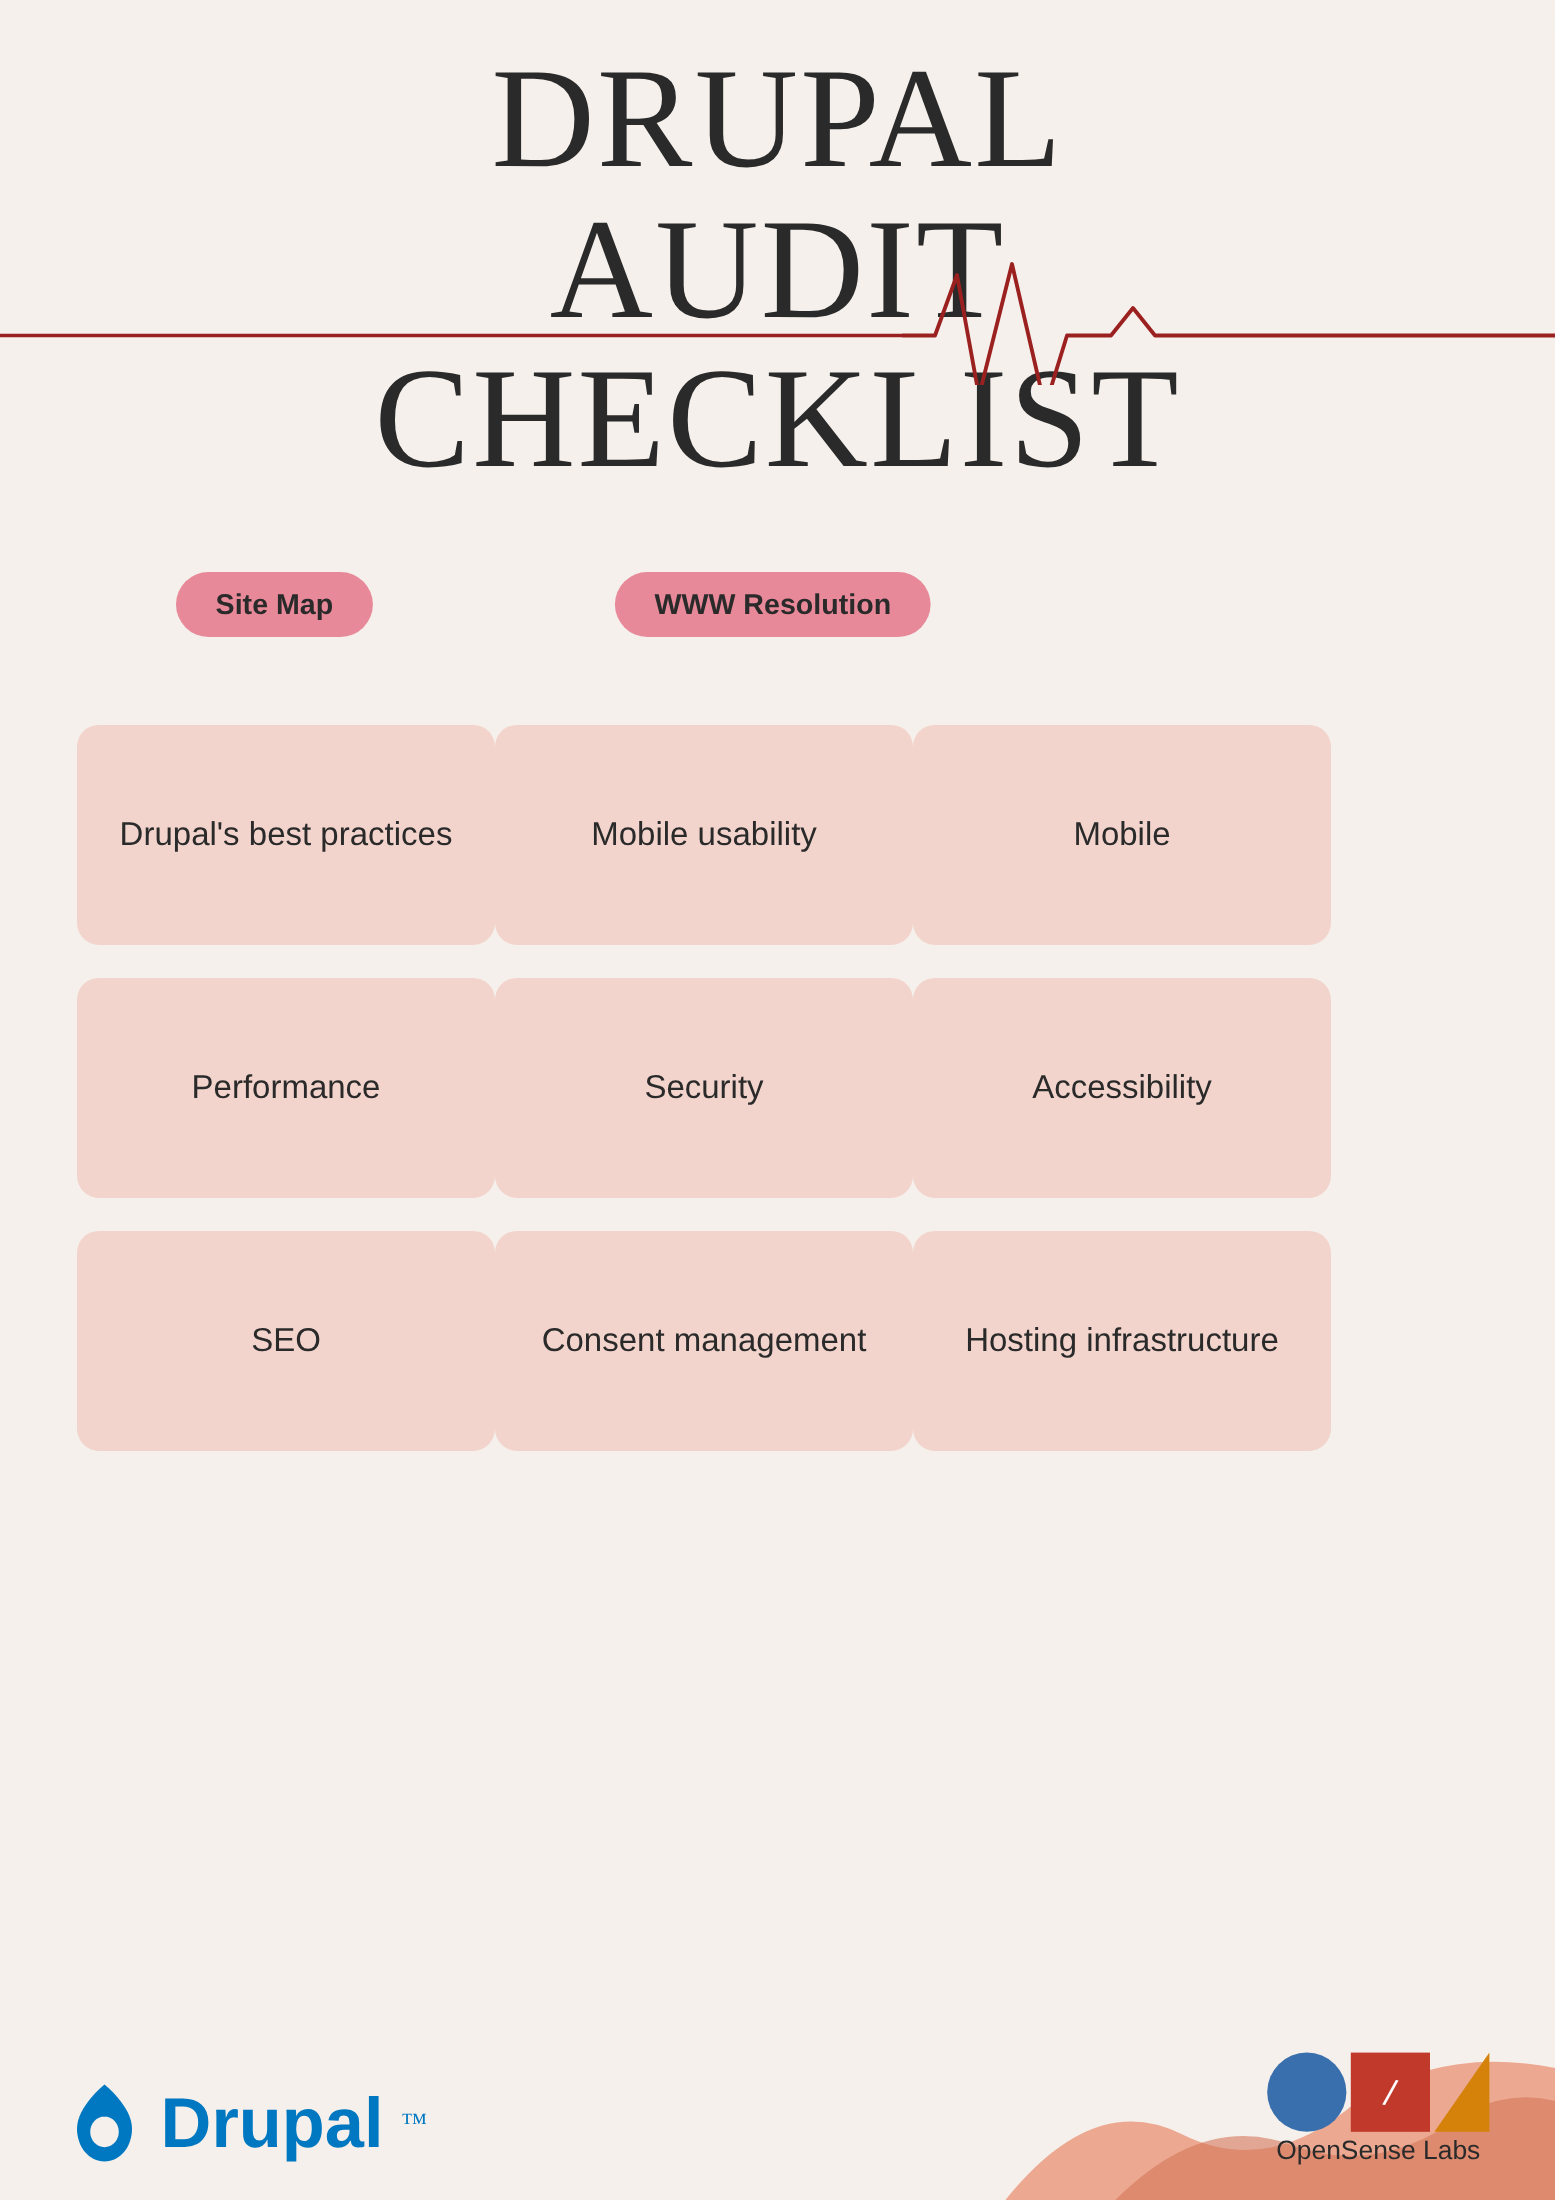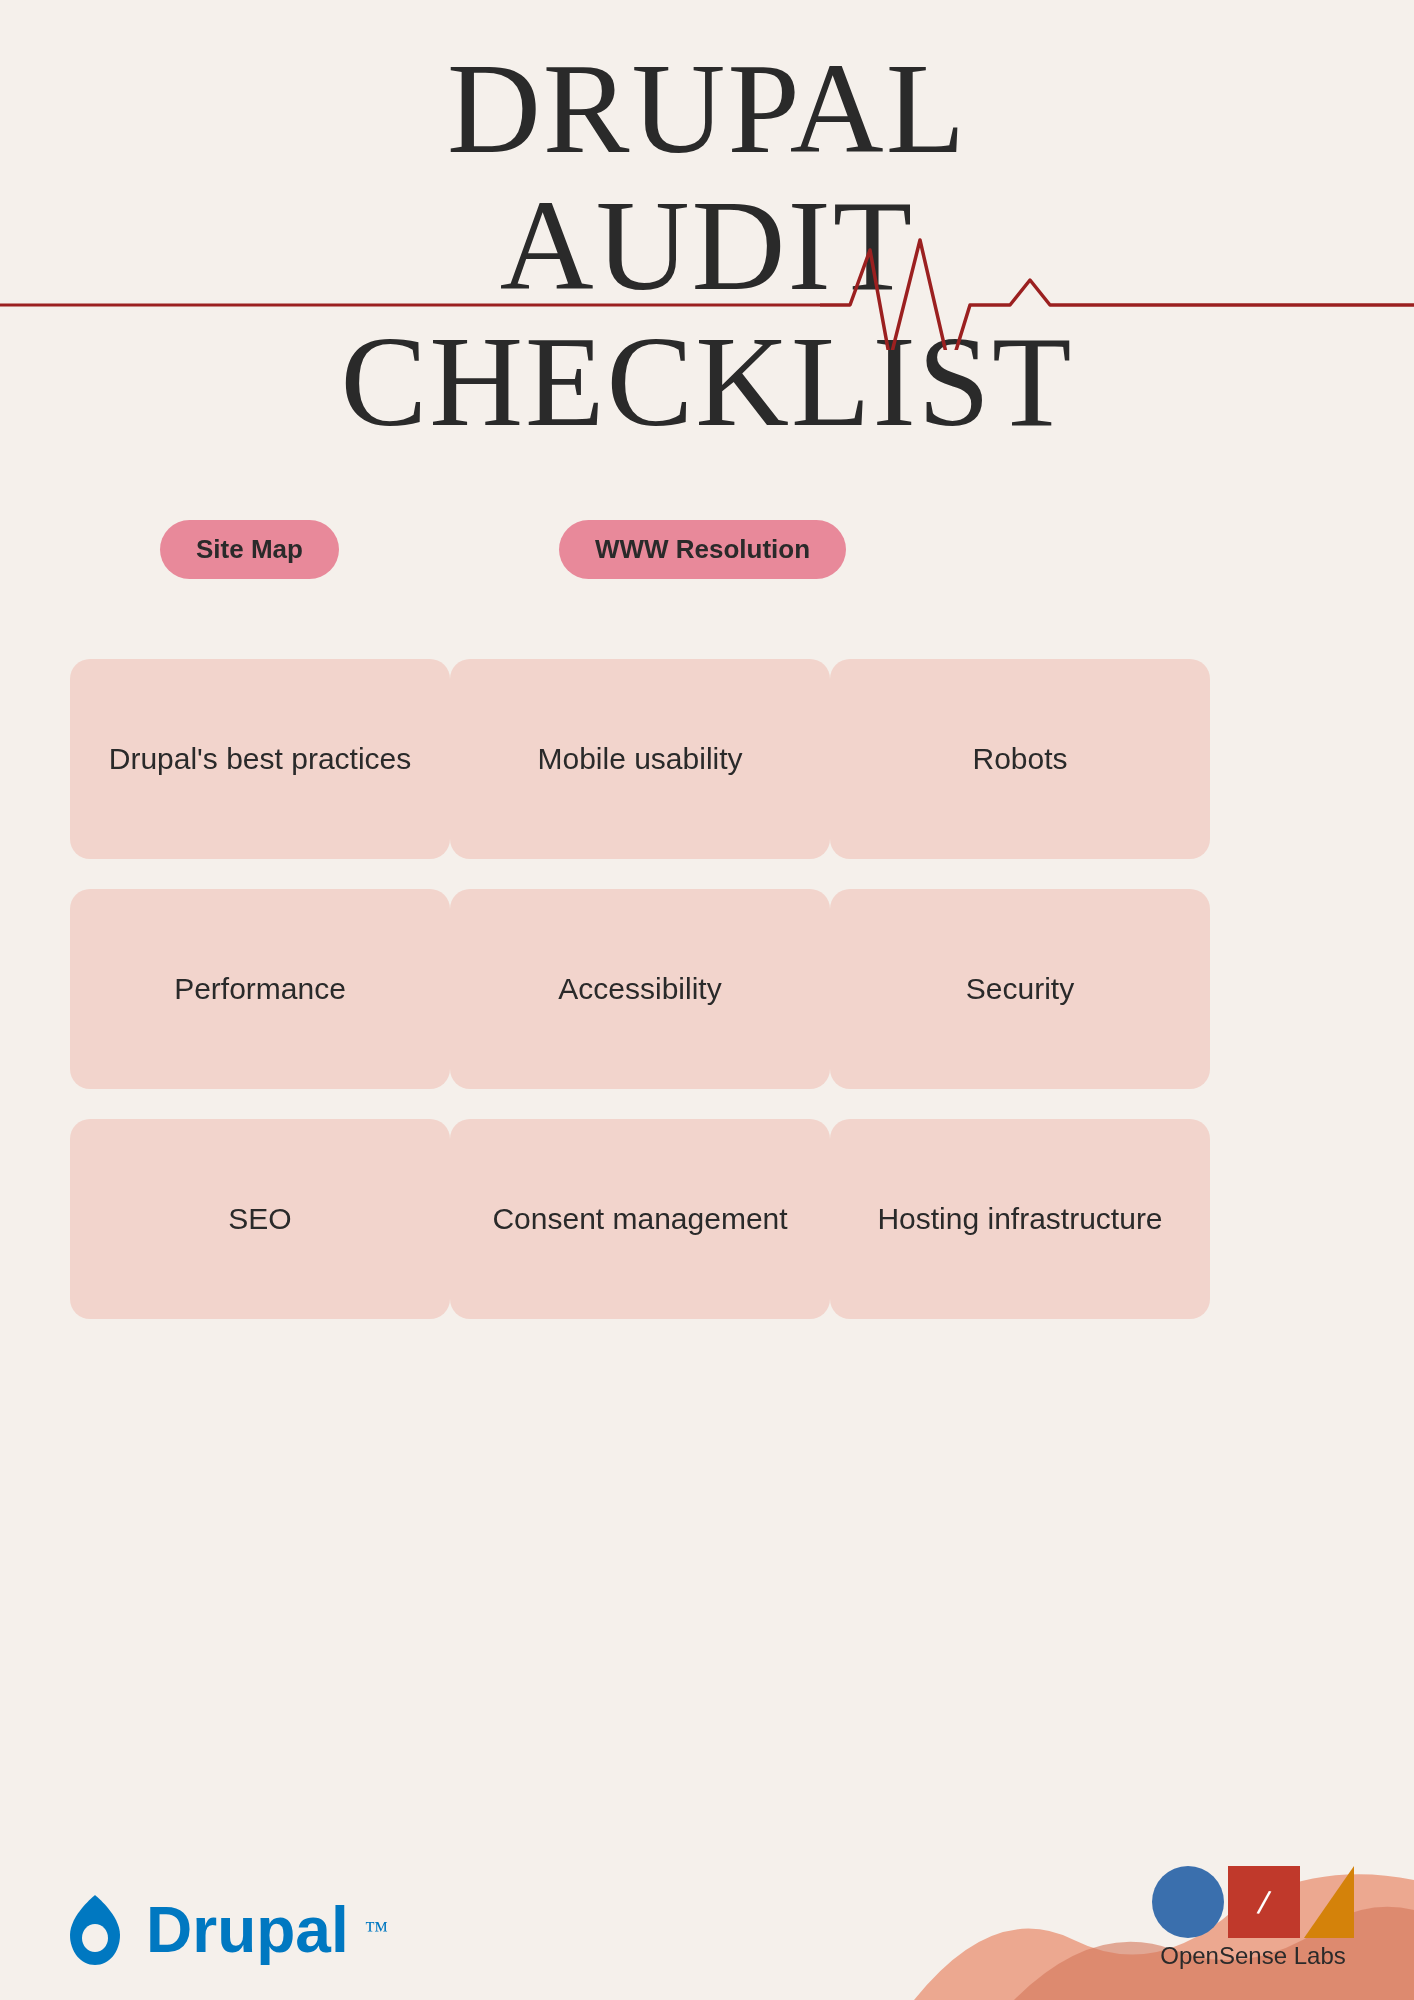"Robots" span.grid-card-text { text: Robots -> Mobile }
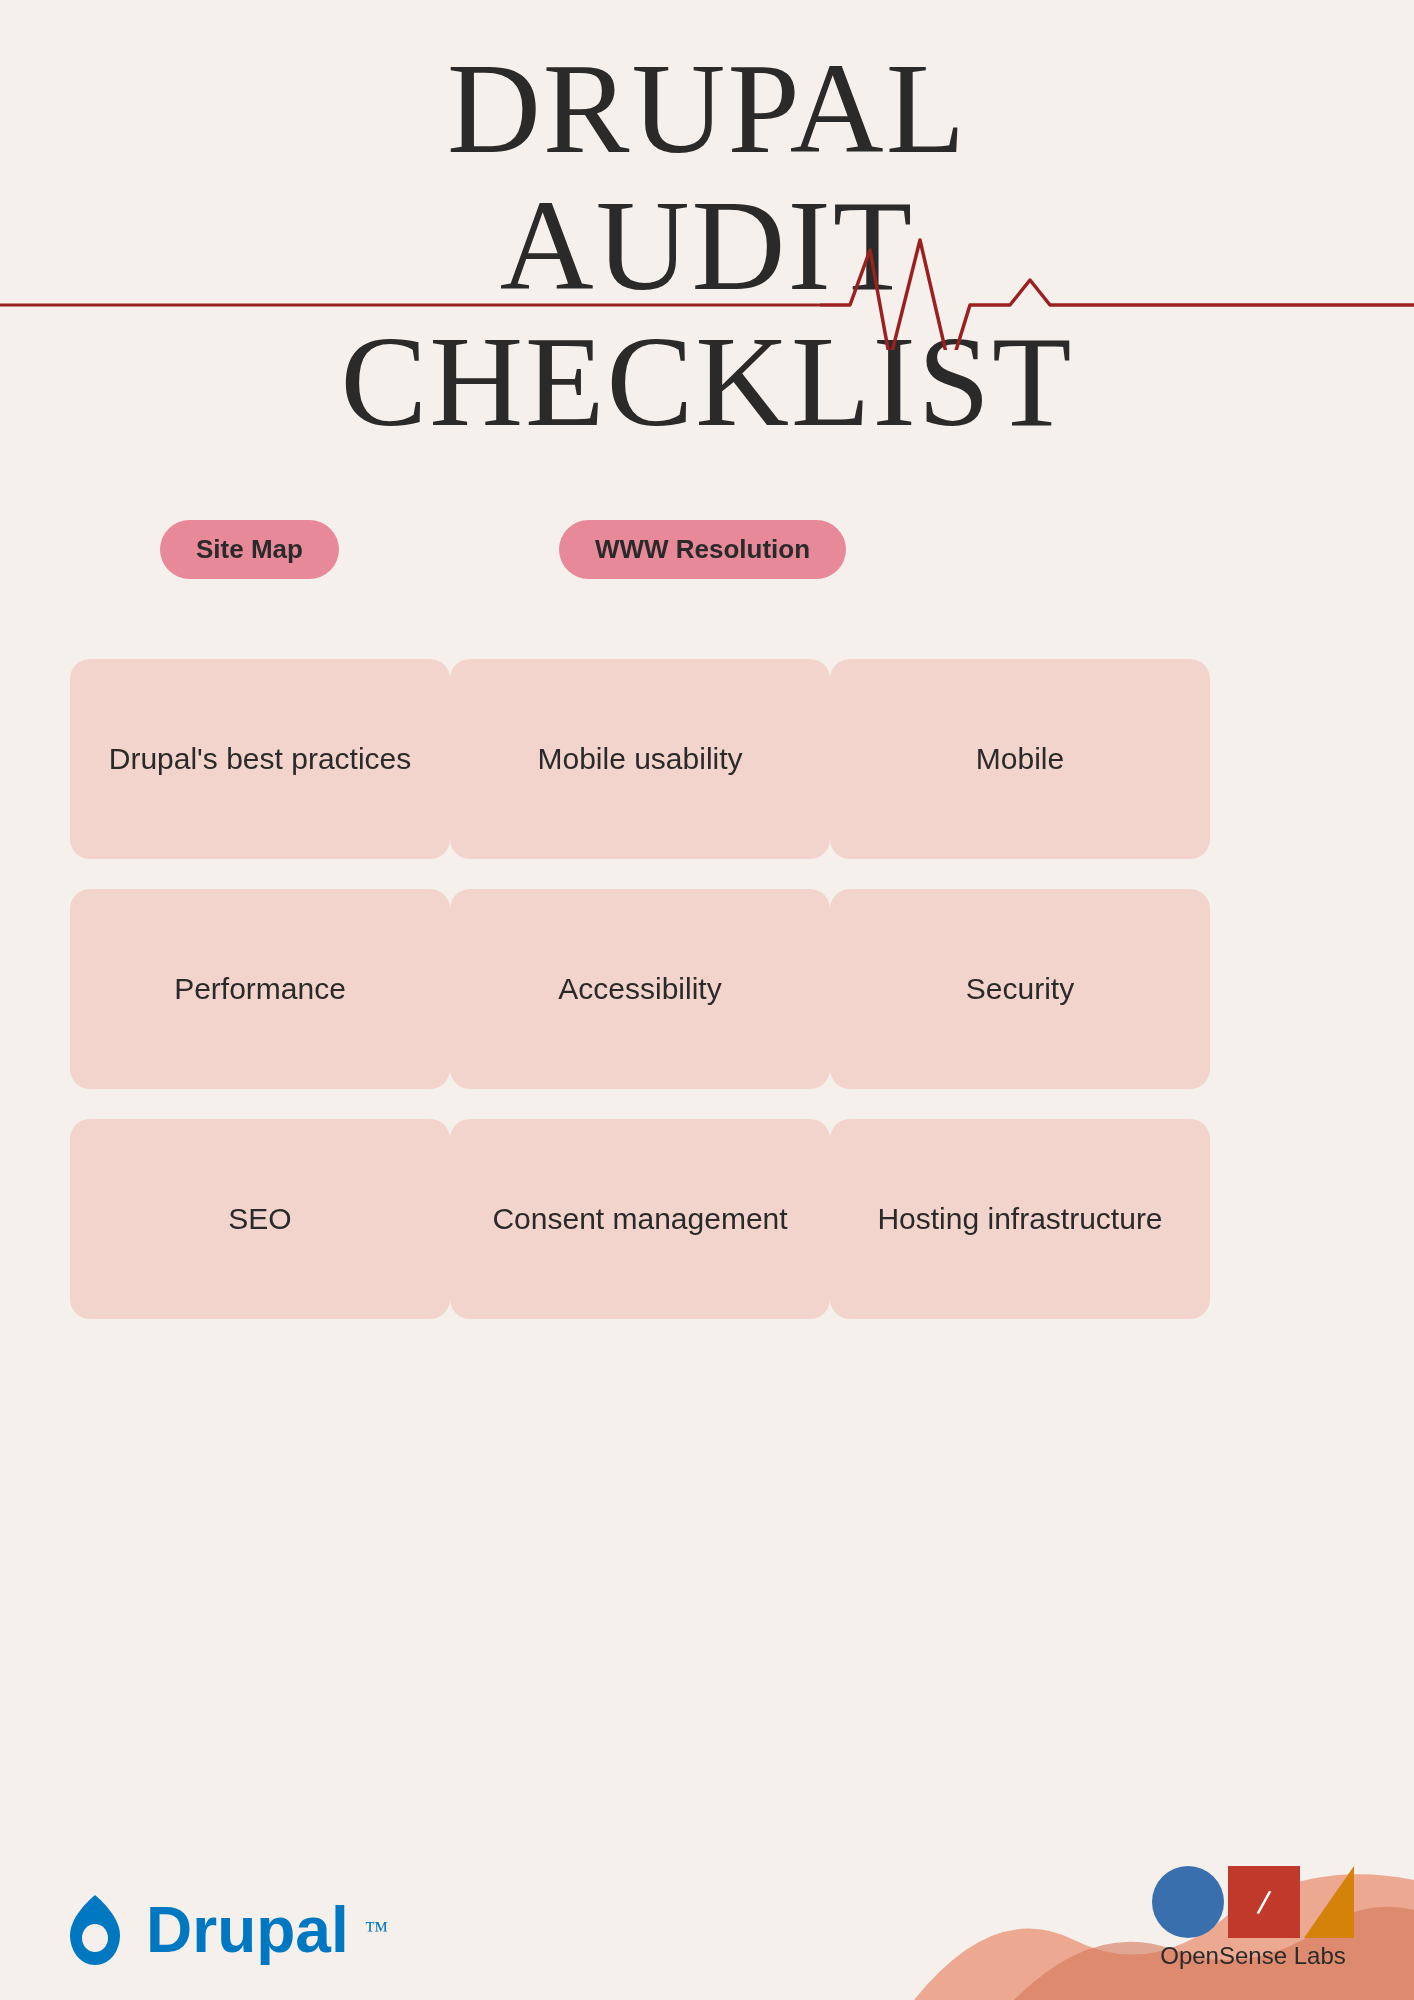"Accessibility" div.grid-card { order: before "Security" -> after "Security" }
